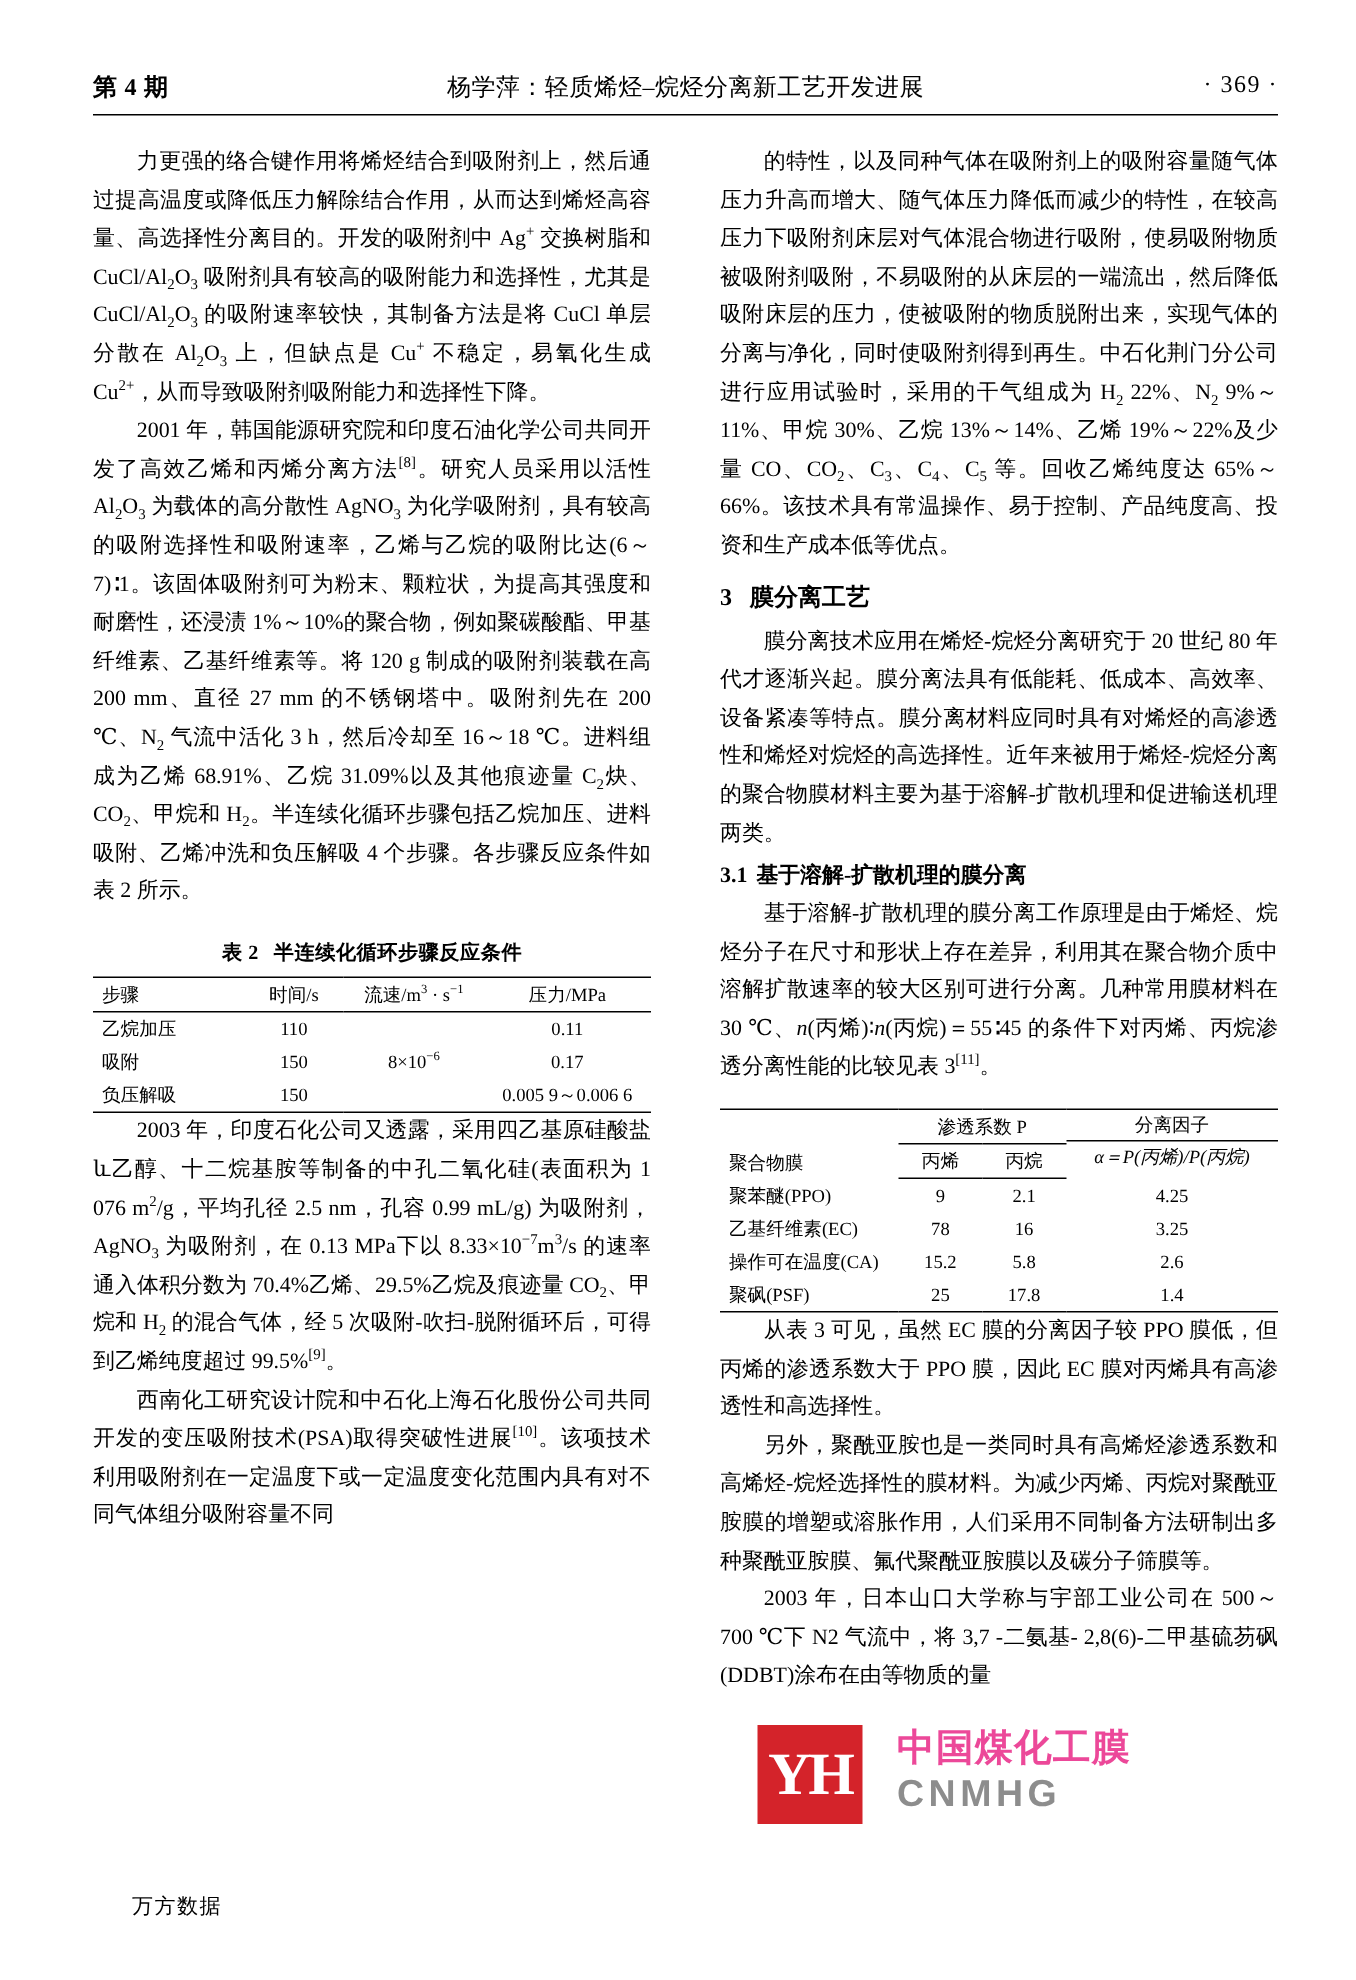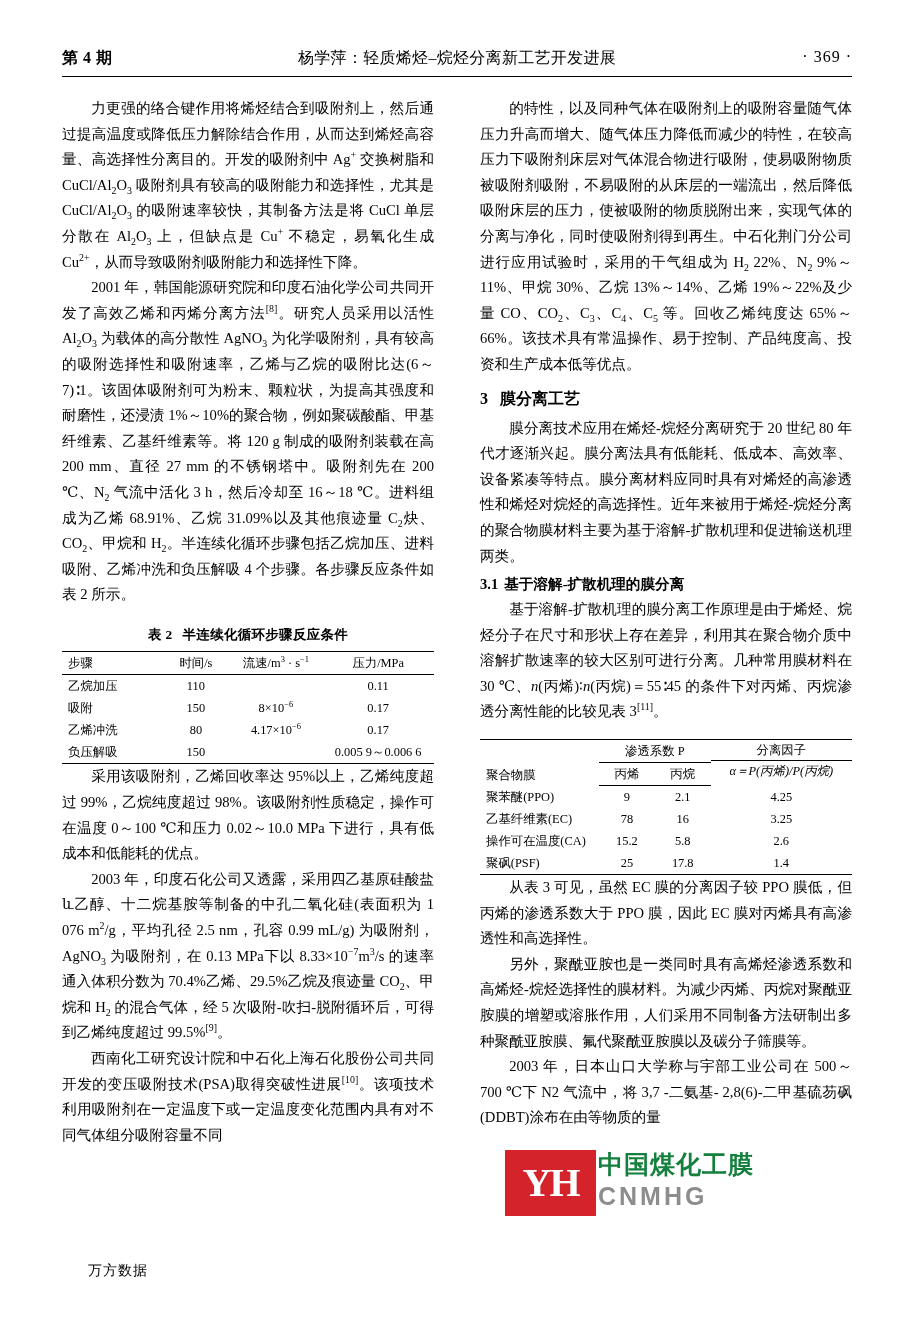"乙烯冲洗" tr { html: <tr> <td>乙烯冲洗</td> <td>80</td> <td>4.17×10<sup>−6</sup></td> <td>0.17</td> </tr> -> none }
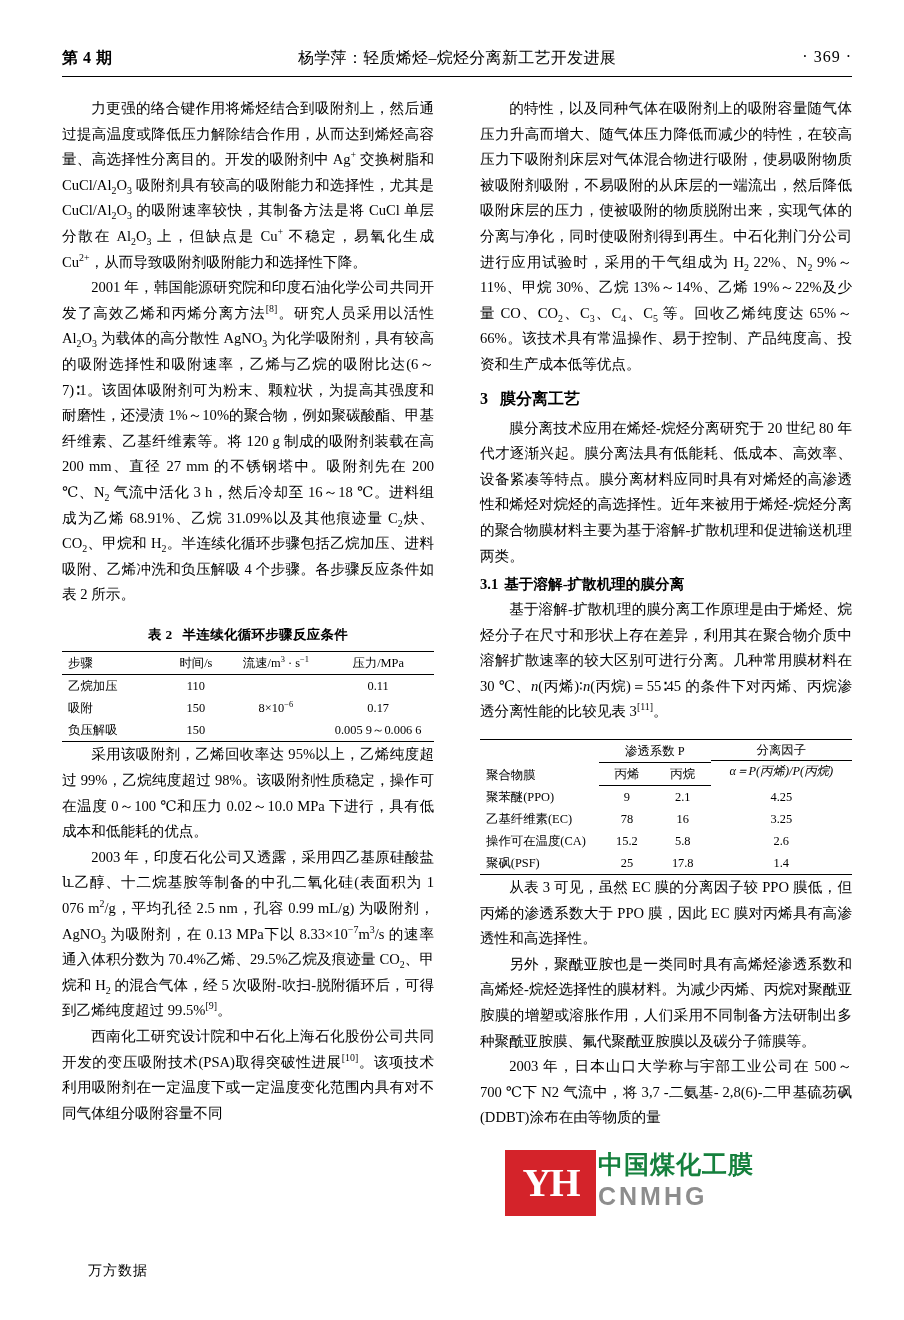"采用该吸附剂，乙烯回收率达 95%以上，乙烯纯度超过 99%，乙烷纯度超过" p { html: <p>采用该吸附剂，乙烯回收率达 95%以上，乙烯纯度超过 99%，乙烷纯度超过 98%。该吸附剂性质稳定，操作可在温度 0～100 ℃和压力 0.02～10.0 MPa 下进行，具有低成本和低能耗的优点。</p> -> none }
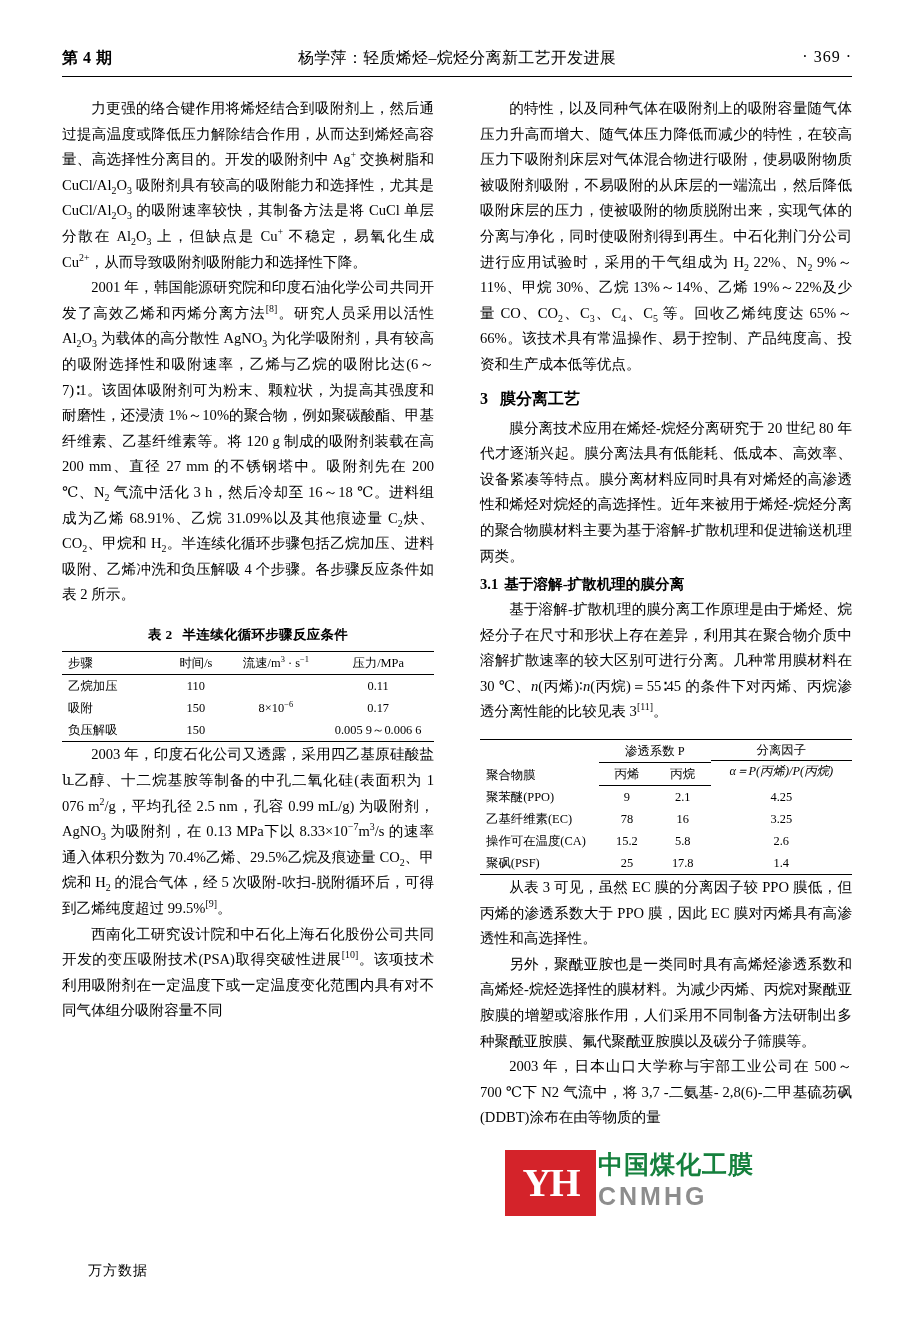"YH" .logo .mark { width: 91px -> 70px }
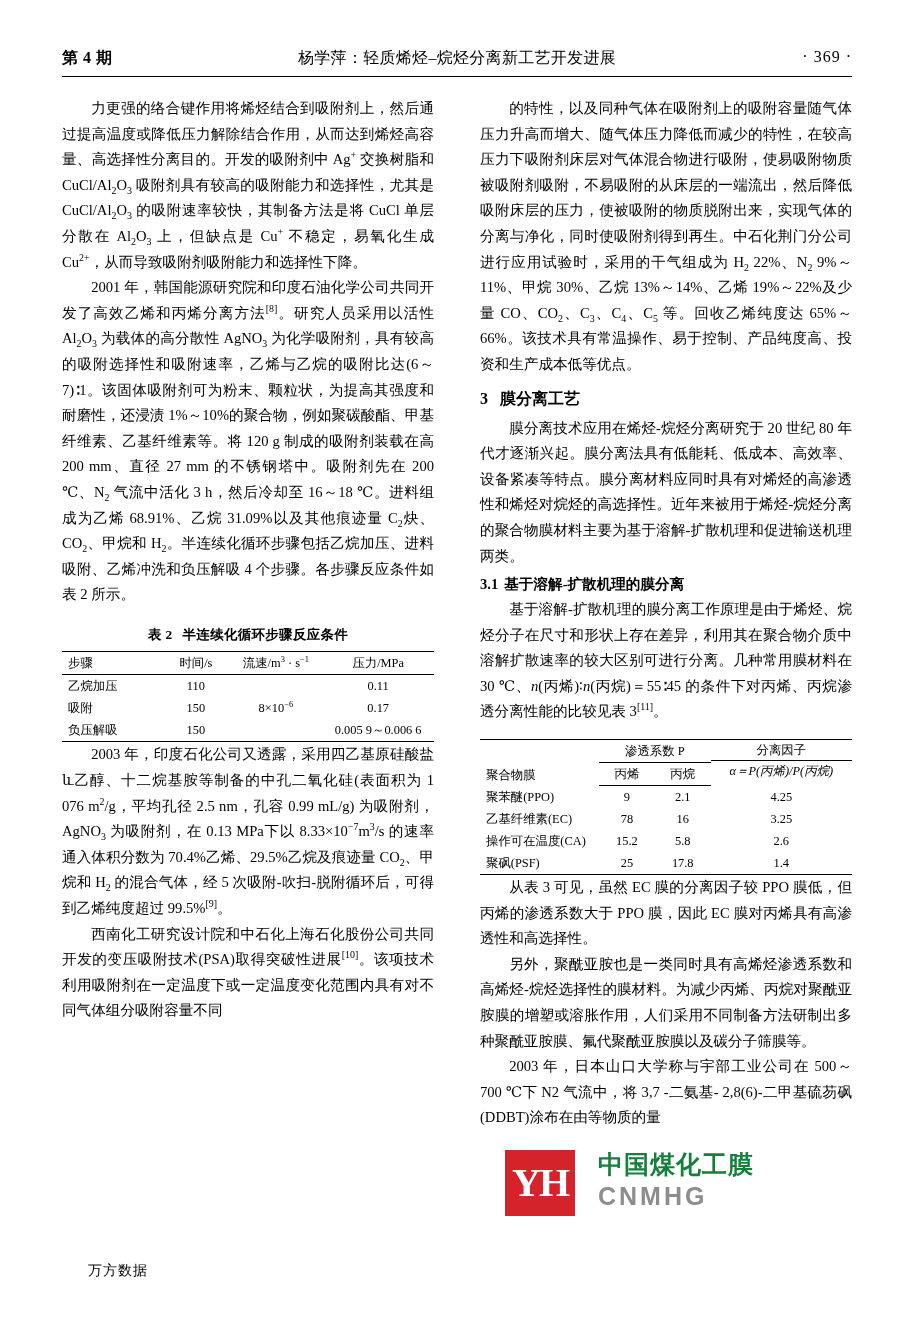"中国煤化工膜" .logo .cn { color: #15803d -> #ec4899 }
